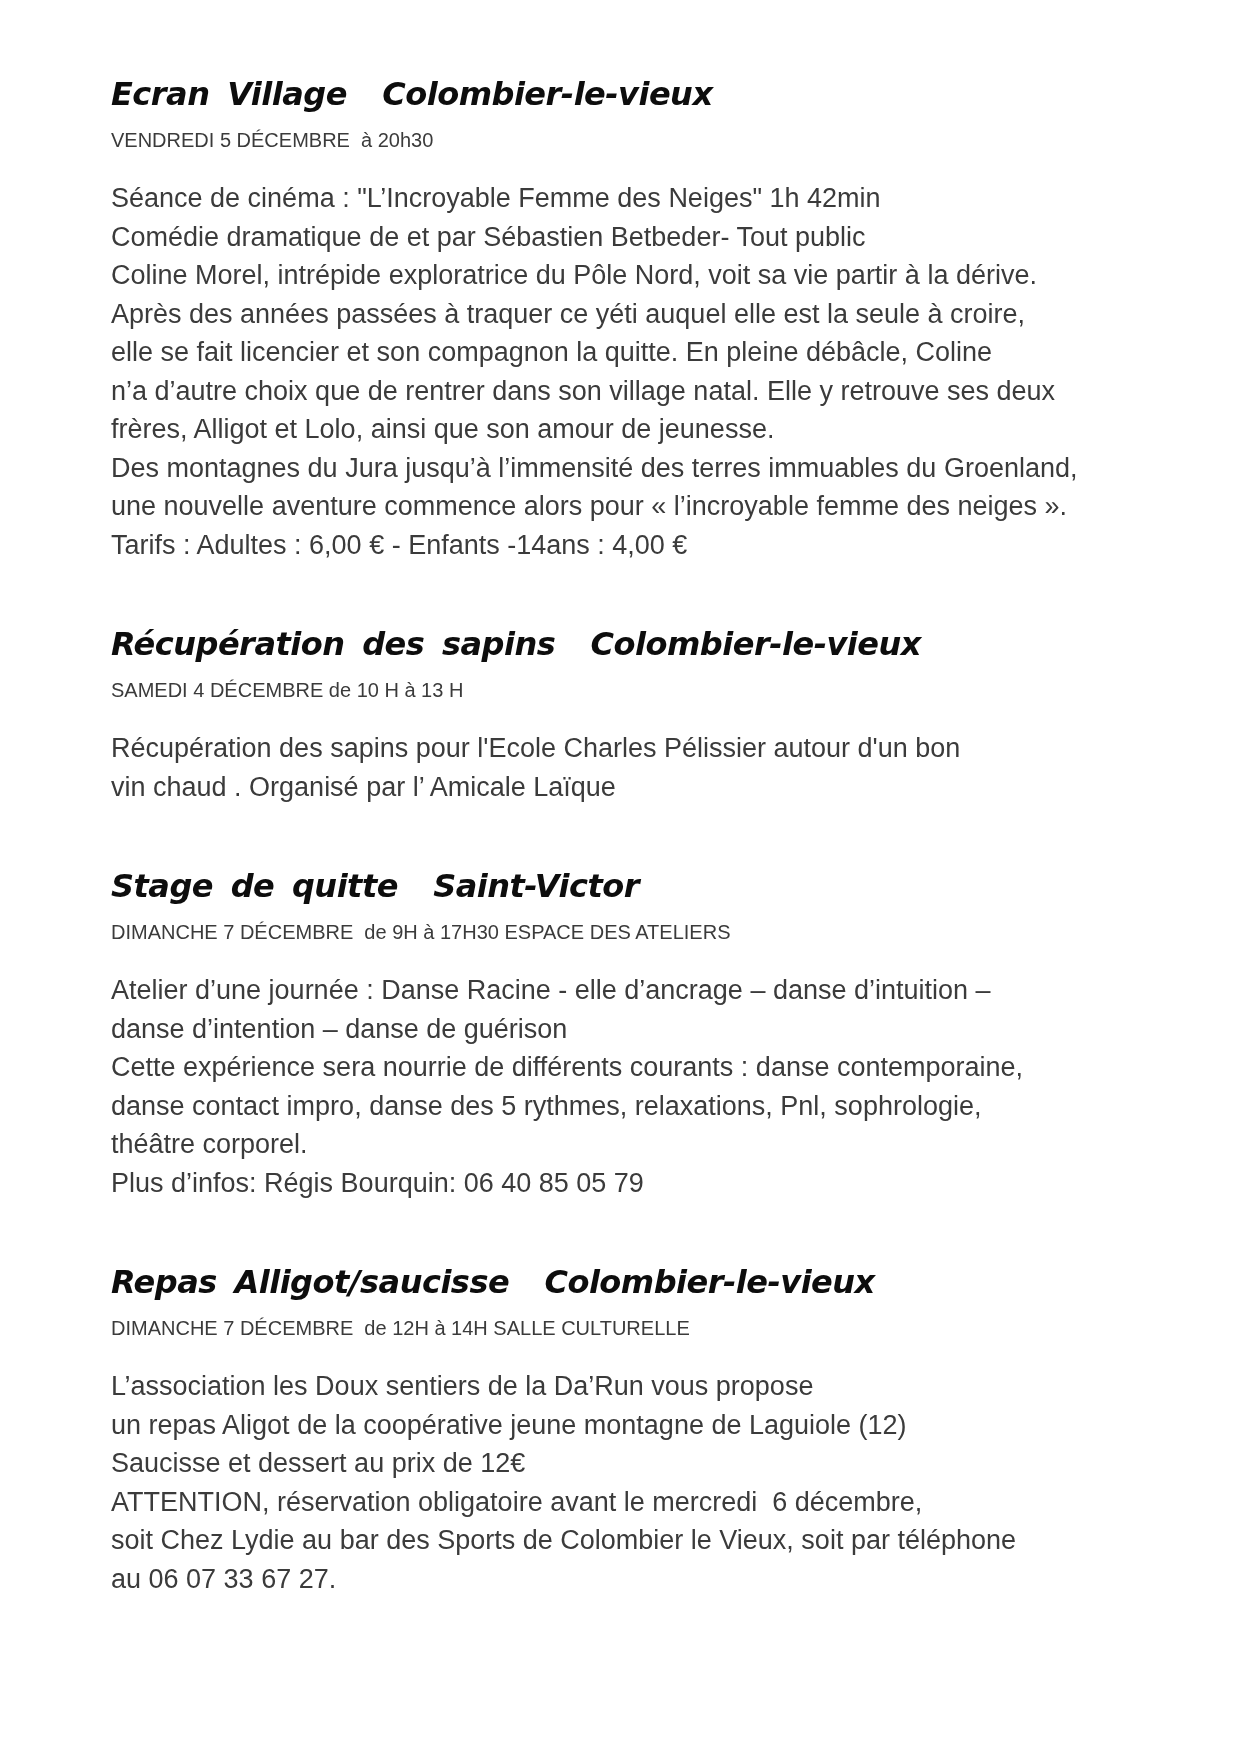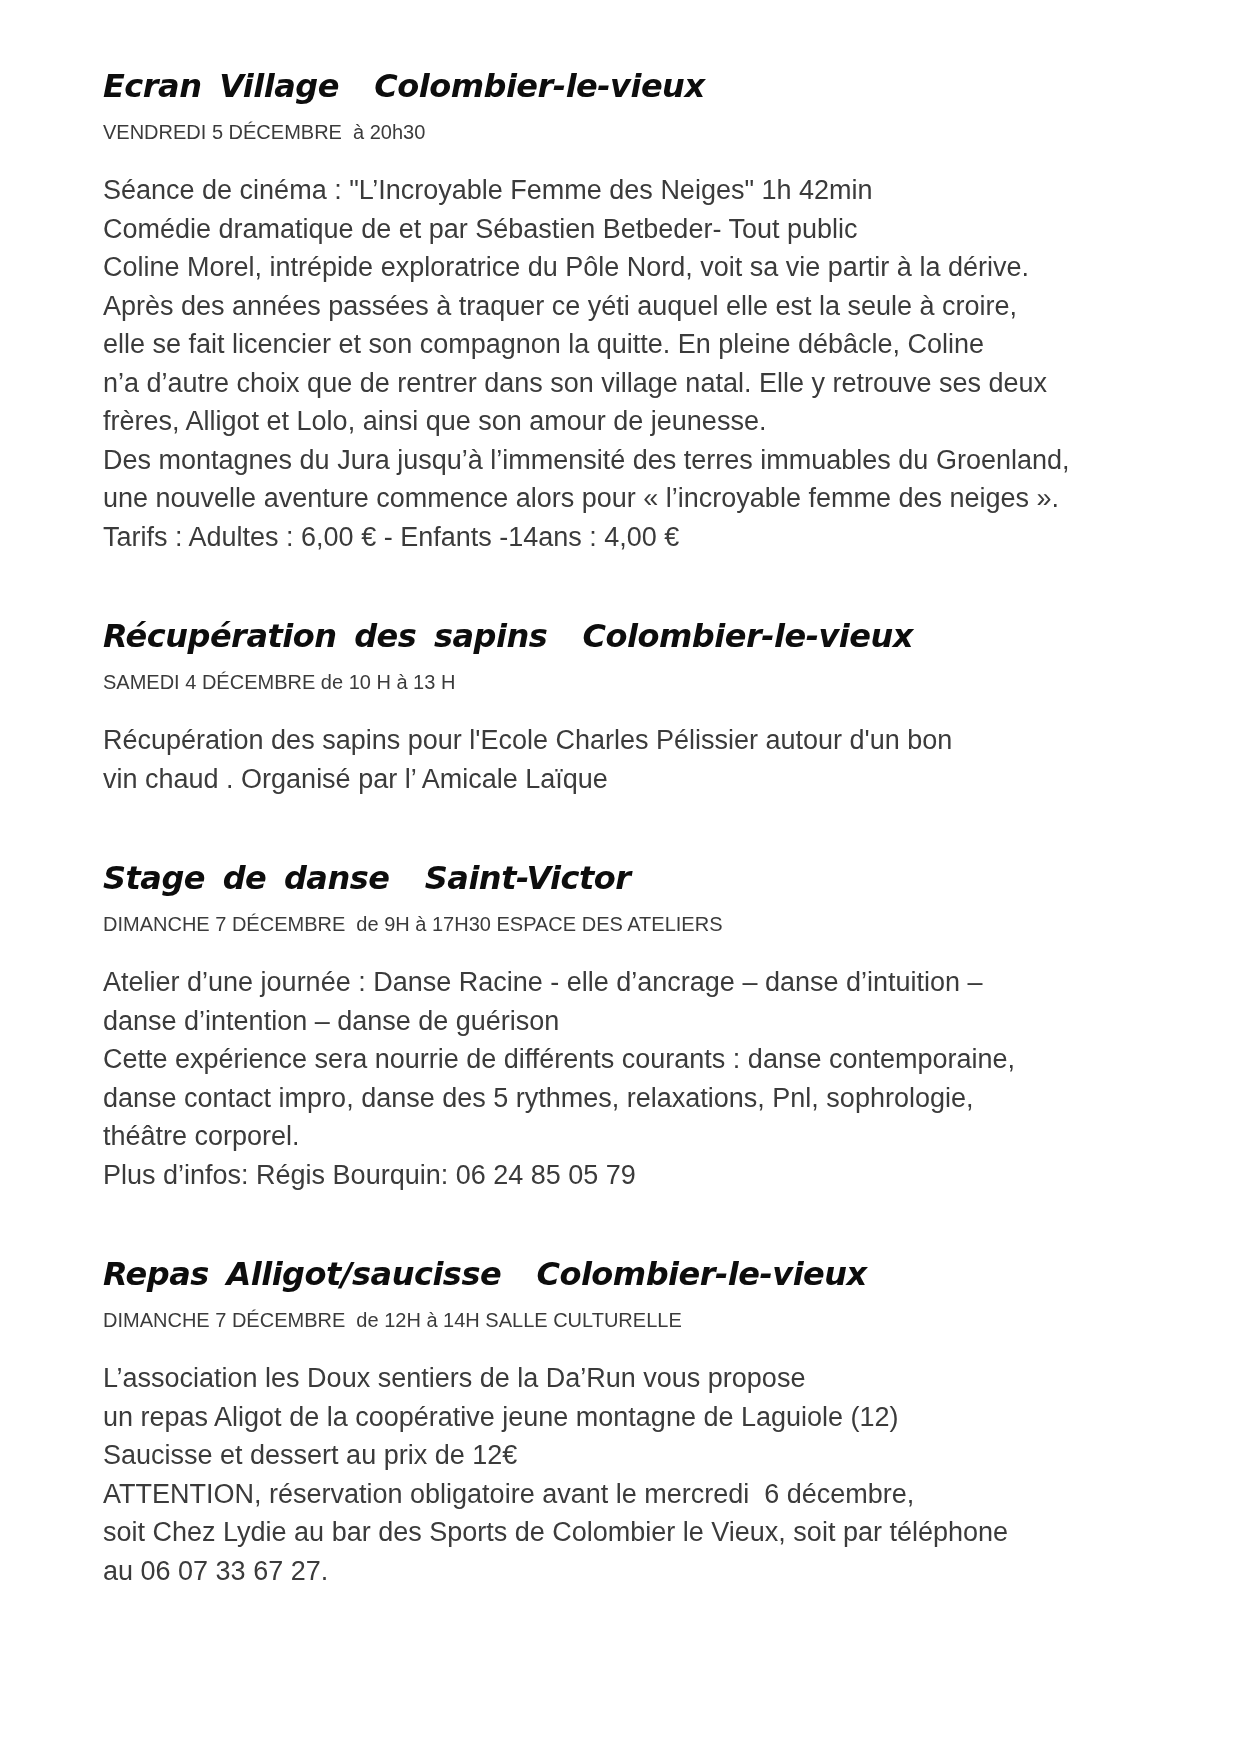"Ecran Village Colombier-le-vieux" section.event { margin: 8px -> 16px }
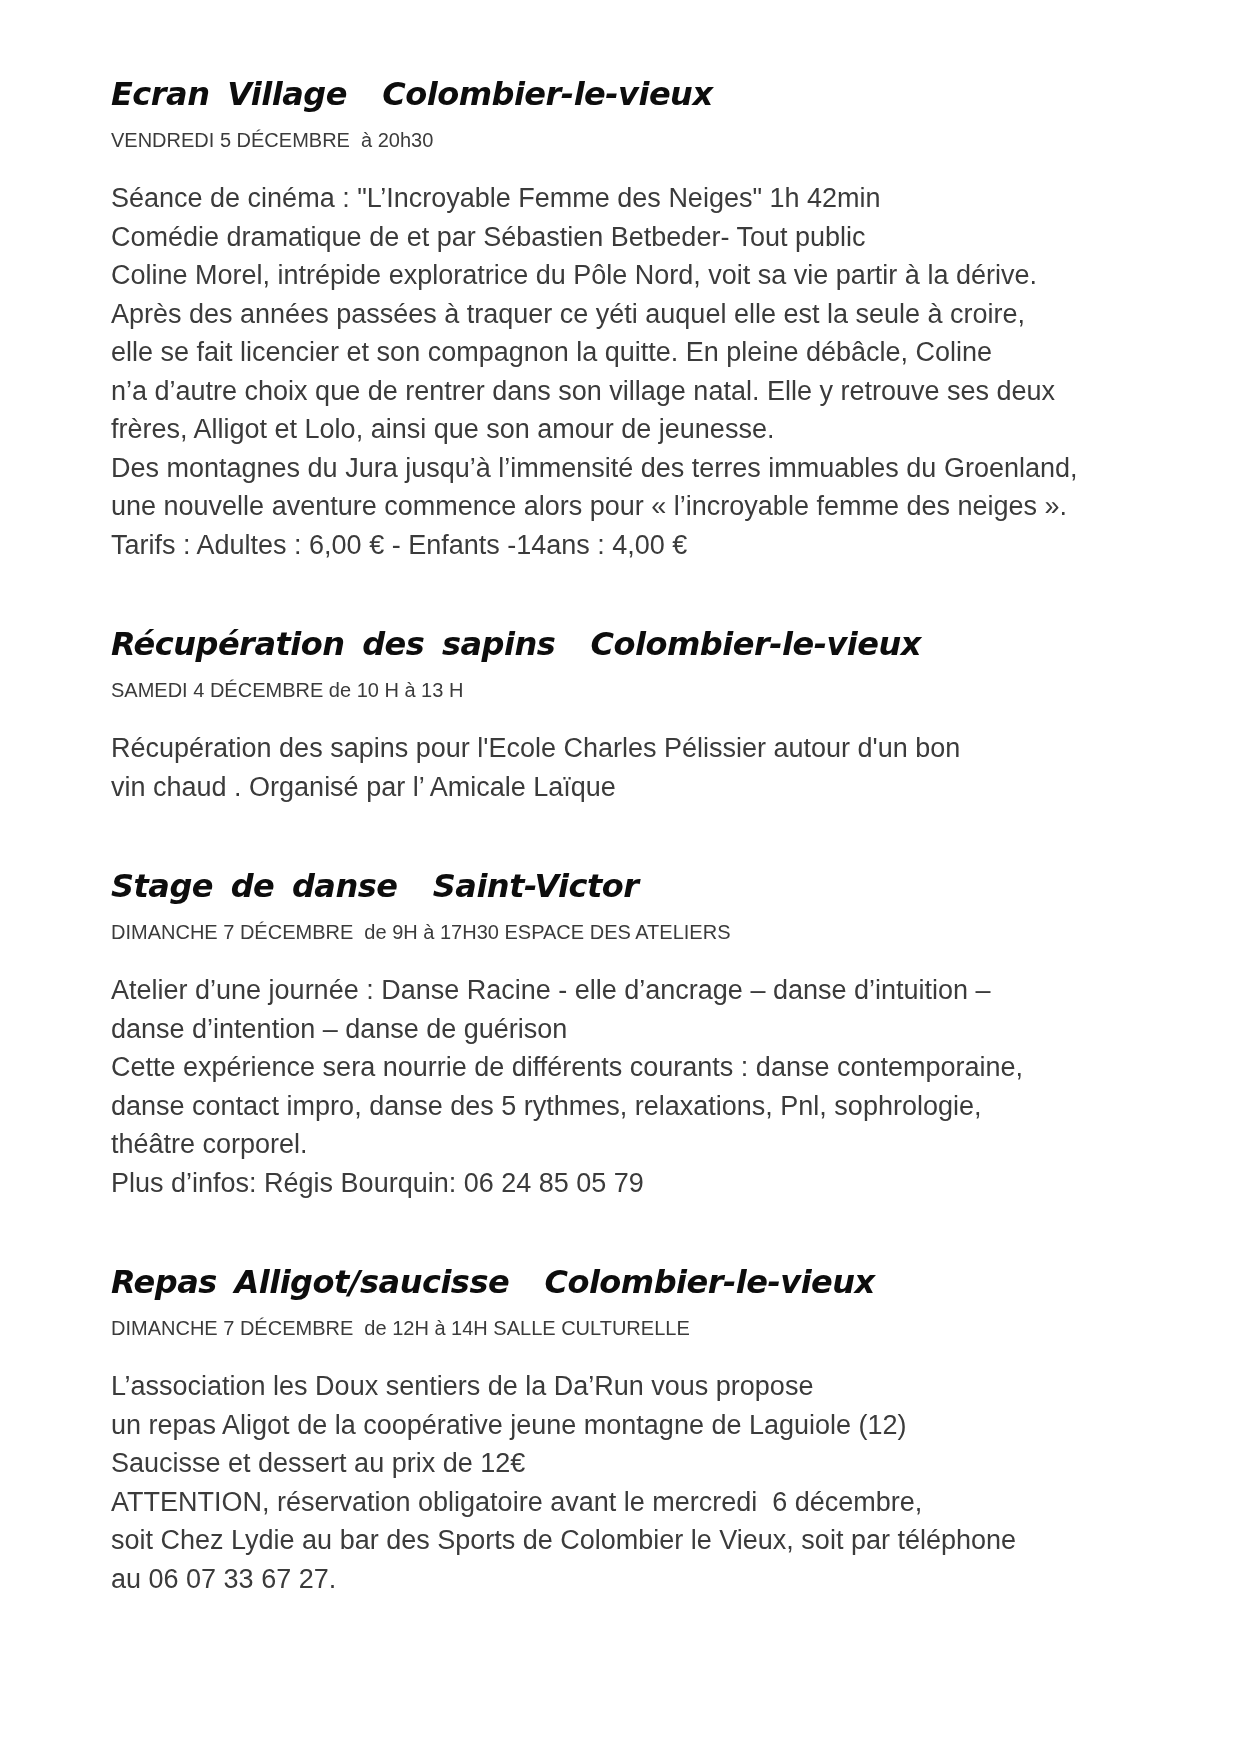"Stage de danse Saint-Victor" h2.ev-title { text: danse -> quitte }
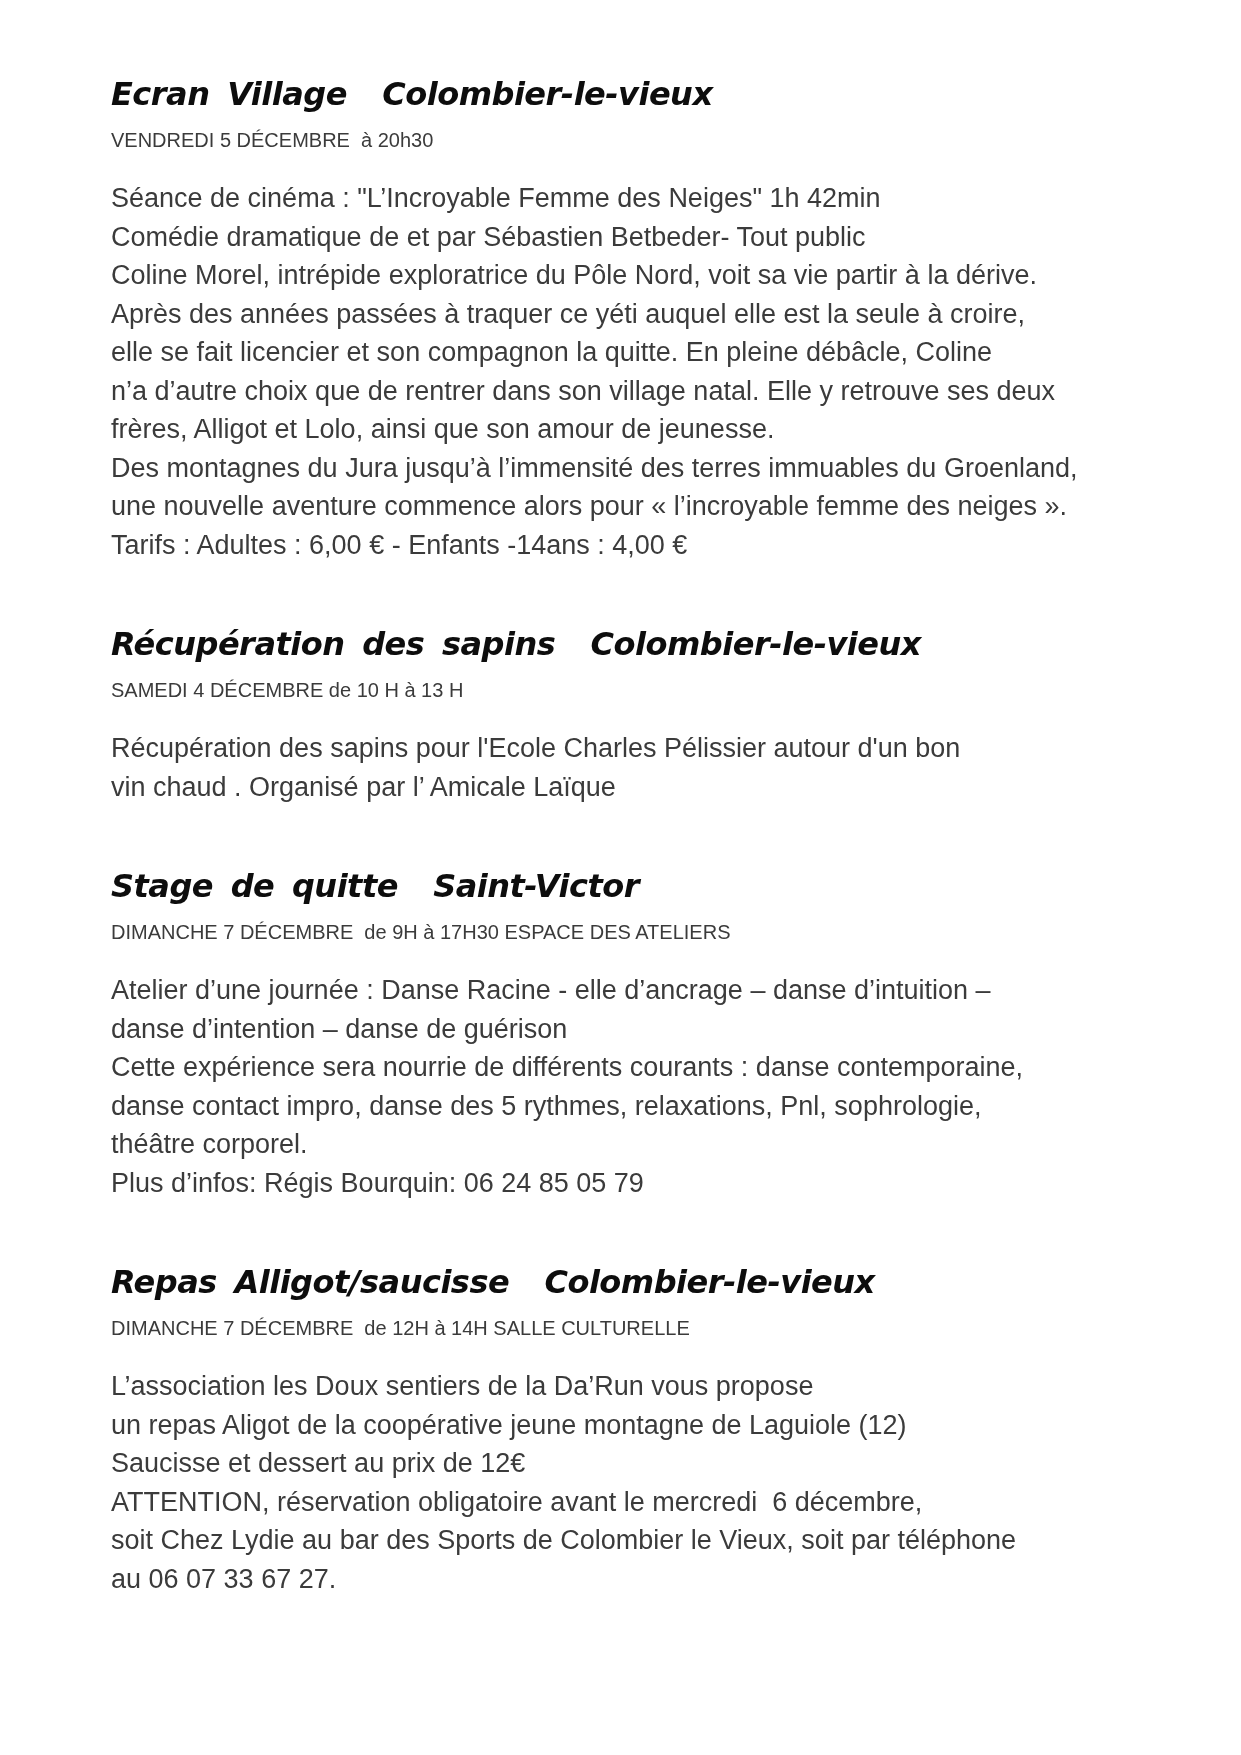"Plus d’infos: Régis Bourquin: 06" span.line { text: 24 -> 40 }
